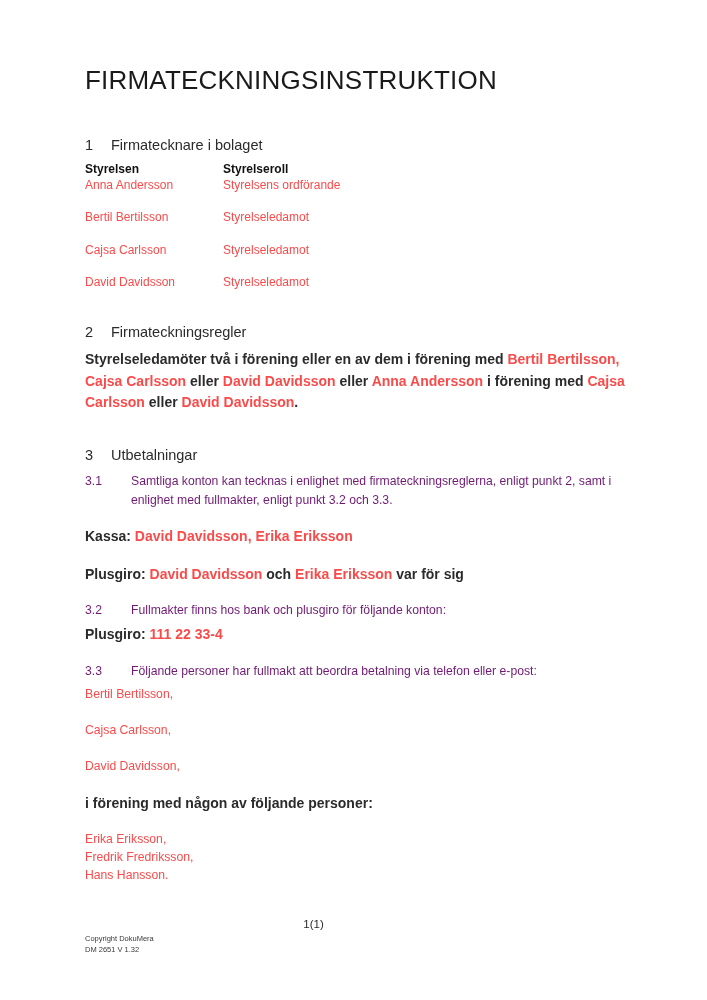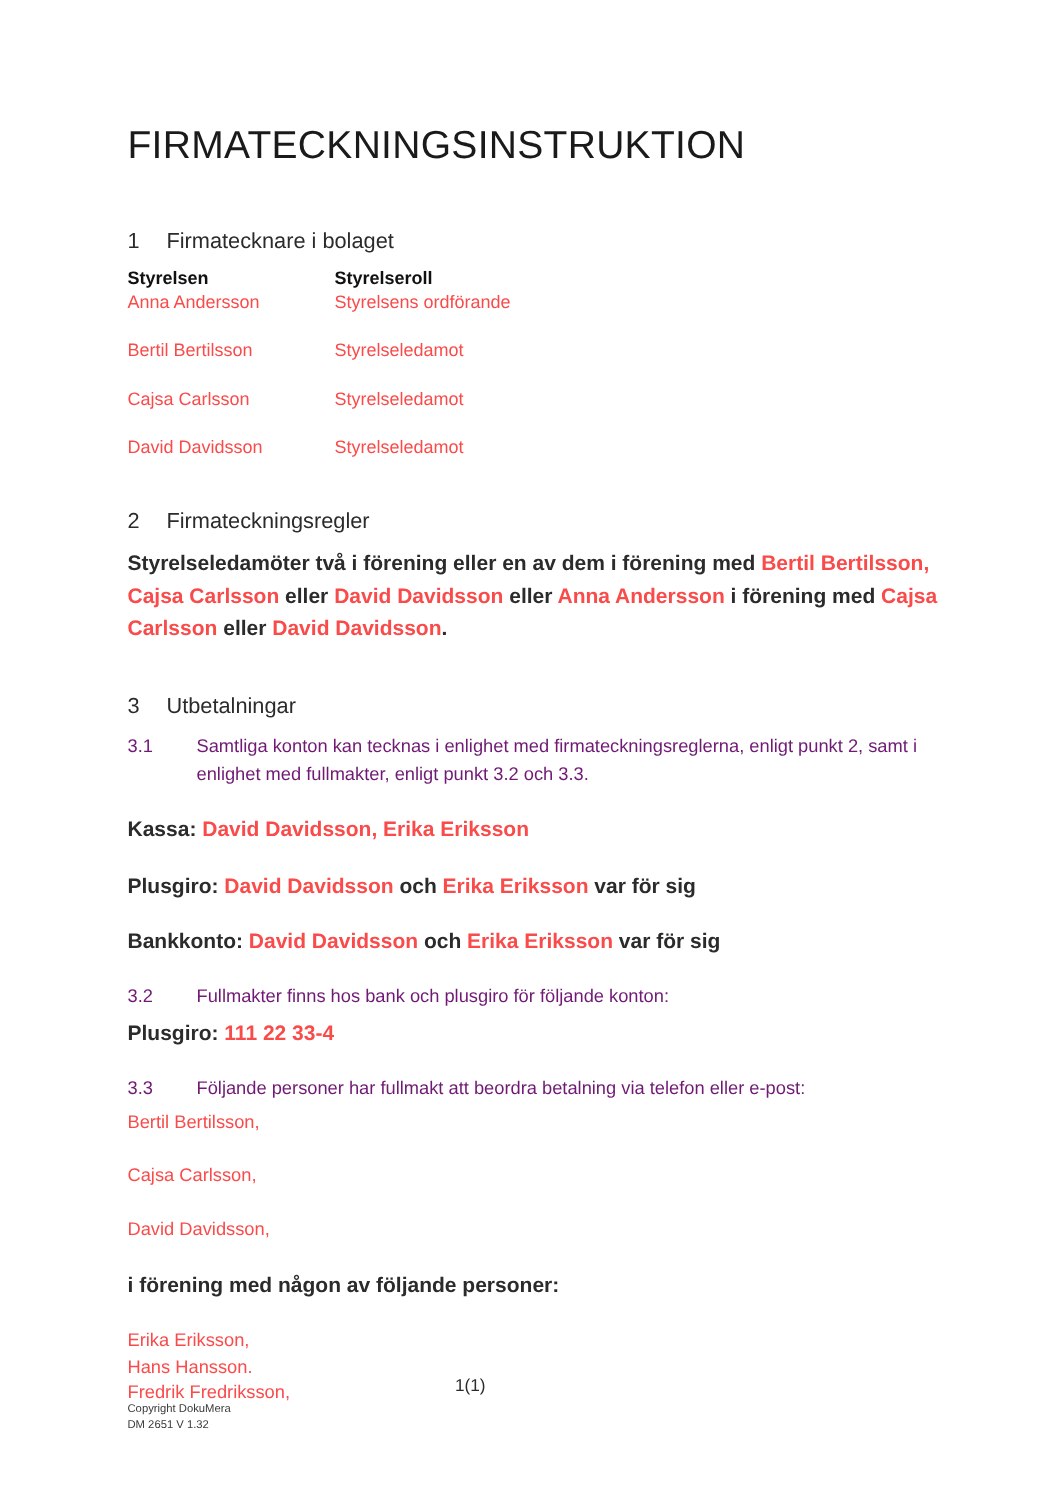"FIRMATECKNINGSINSTRUKTION" .content { top: 82px -> 66px }
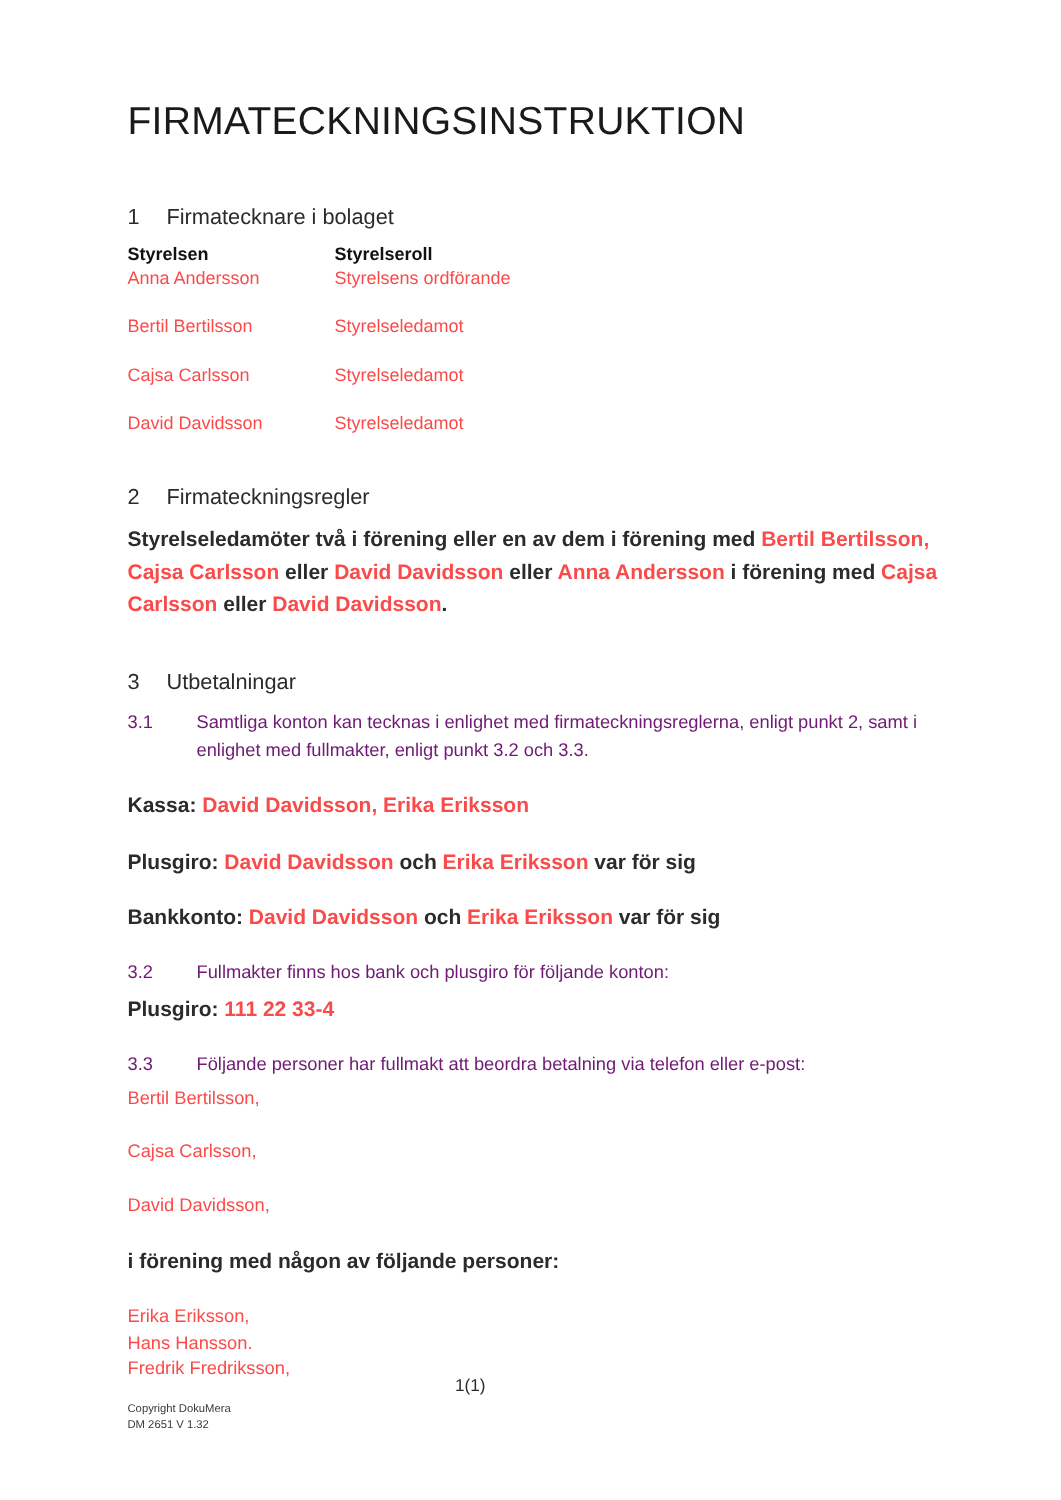"Bankkonto: David Davidsson och Erika" p.body { html: <p><span>Bankkonto: </span><span>David Davidsson</span><span> och </span><span>Erika Eriksson</span><span> var för sig</span></p> -> none }
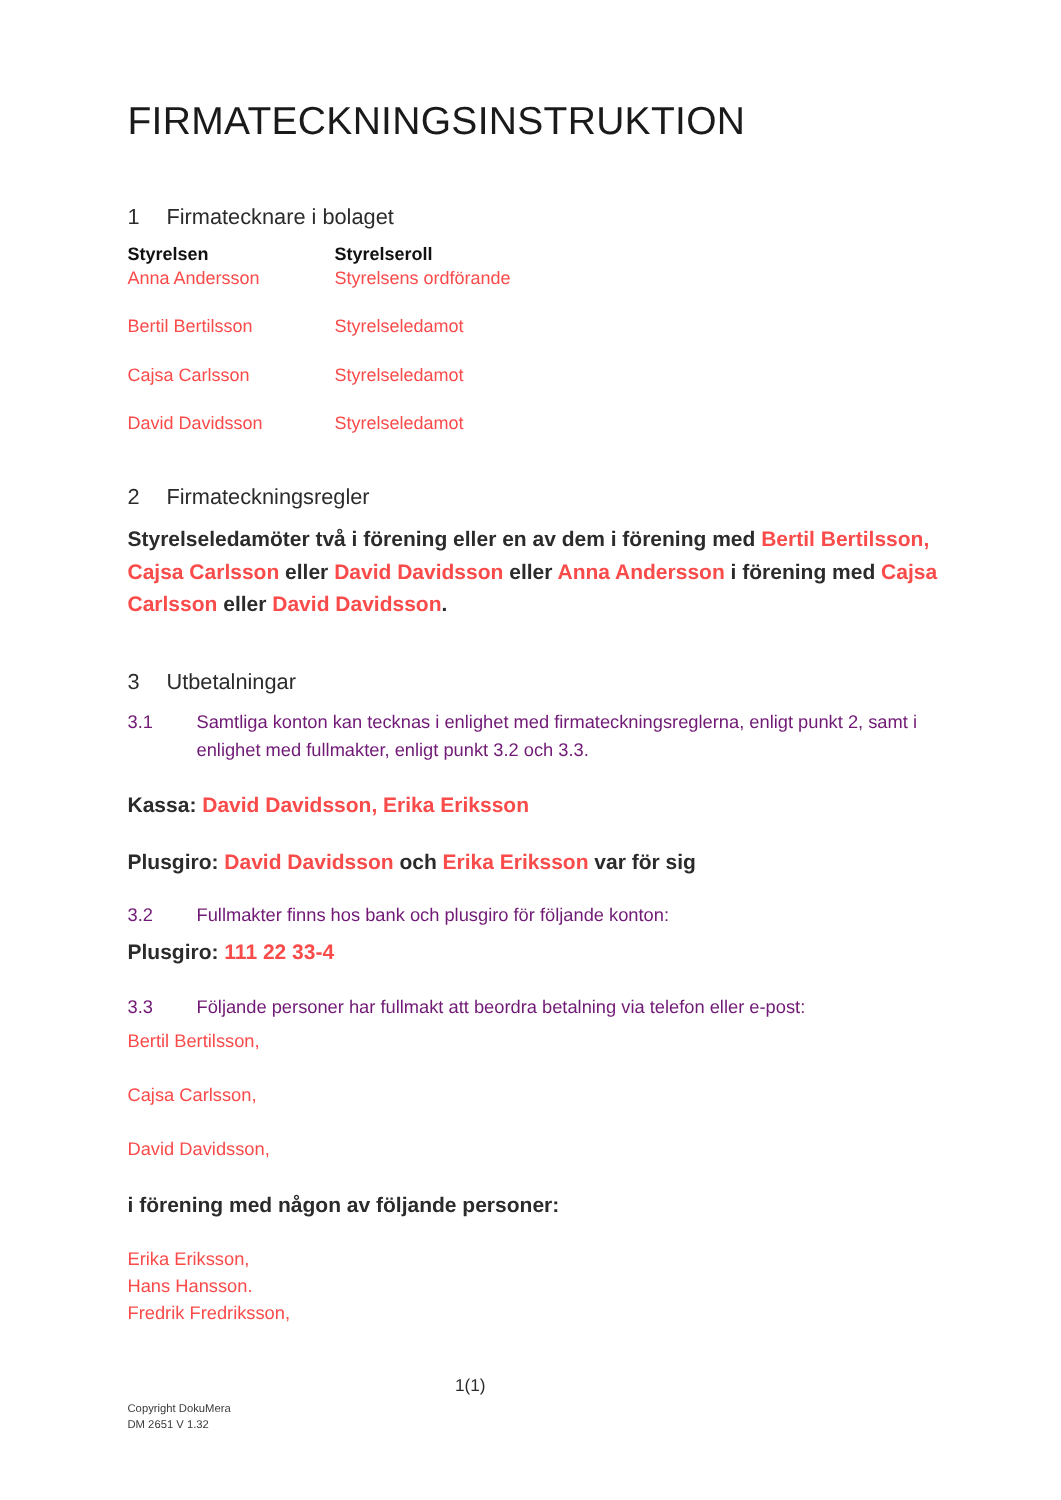"Hans Hansson." p.names-block { order: before "Fredrik Fredriksson," -> after "Fredrik Fredriksson," }
